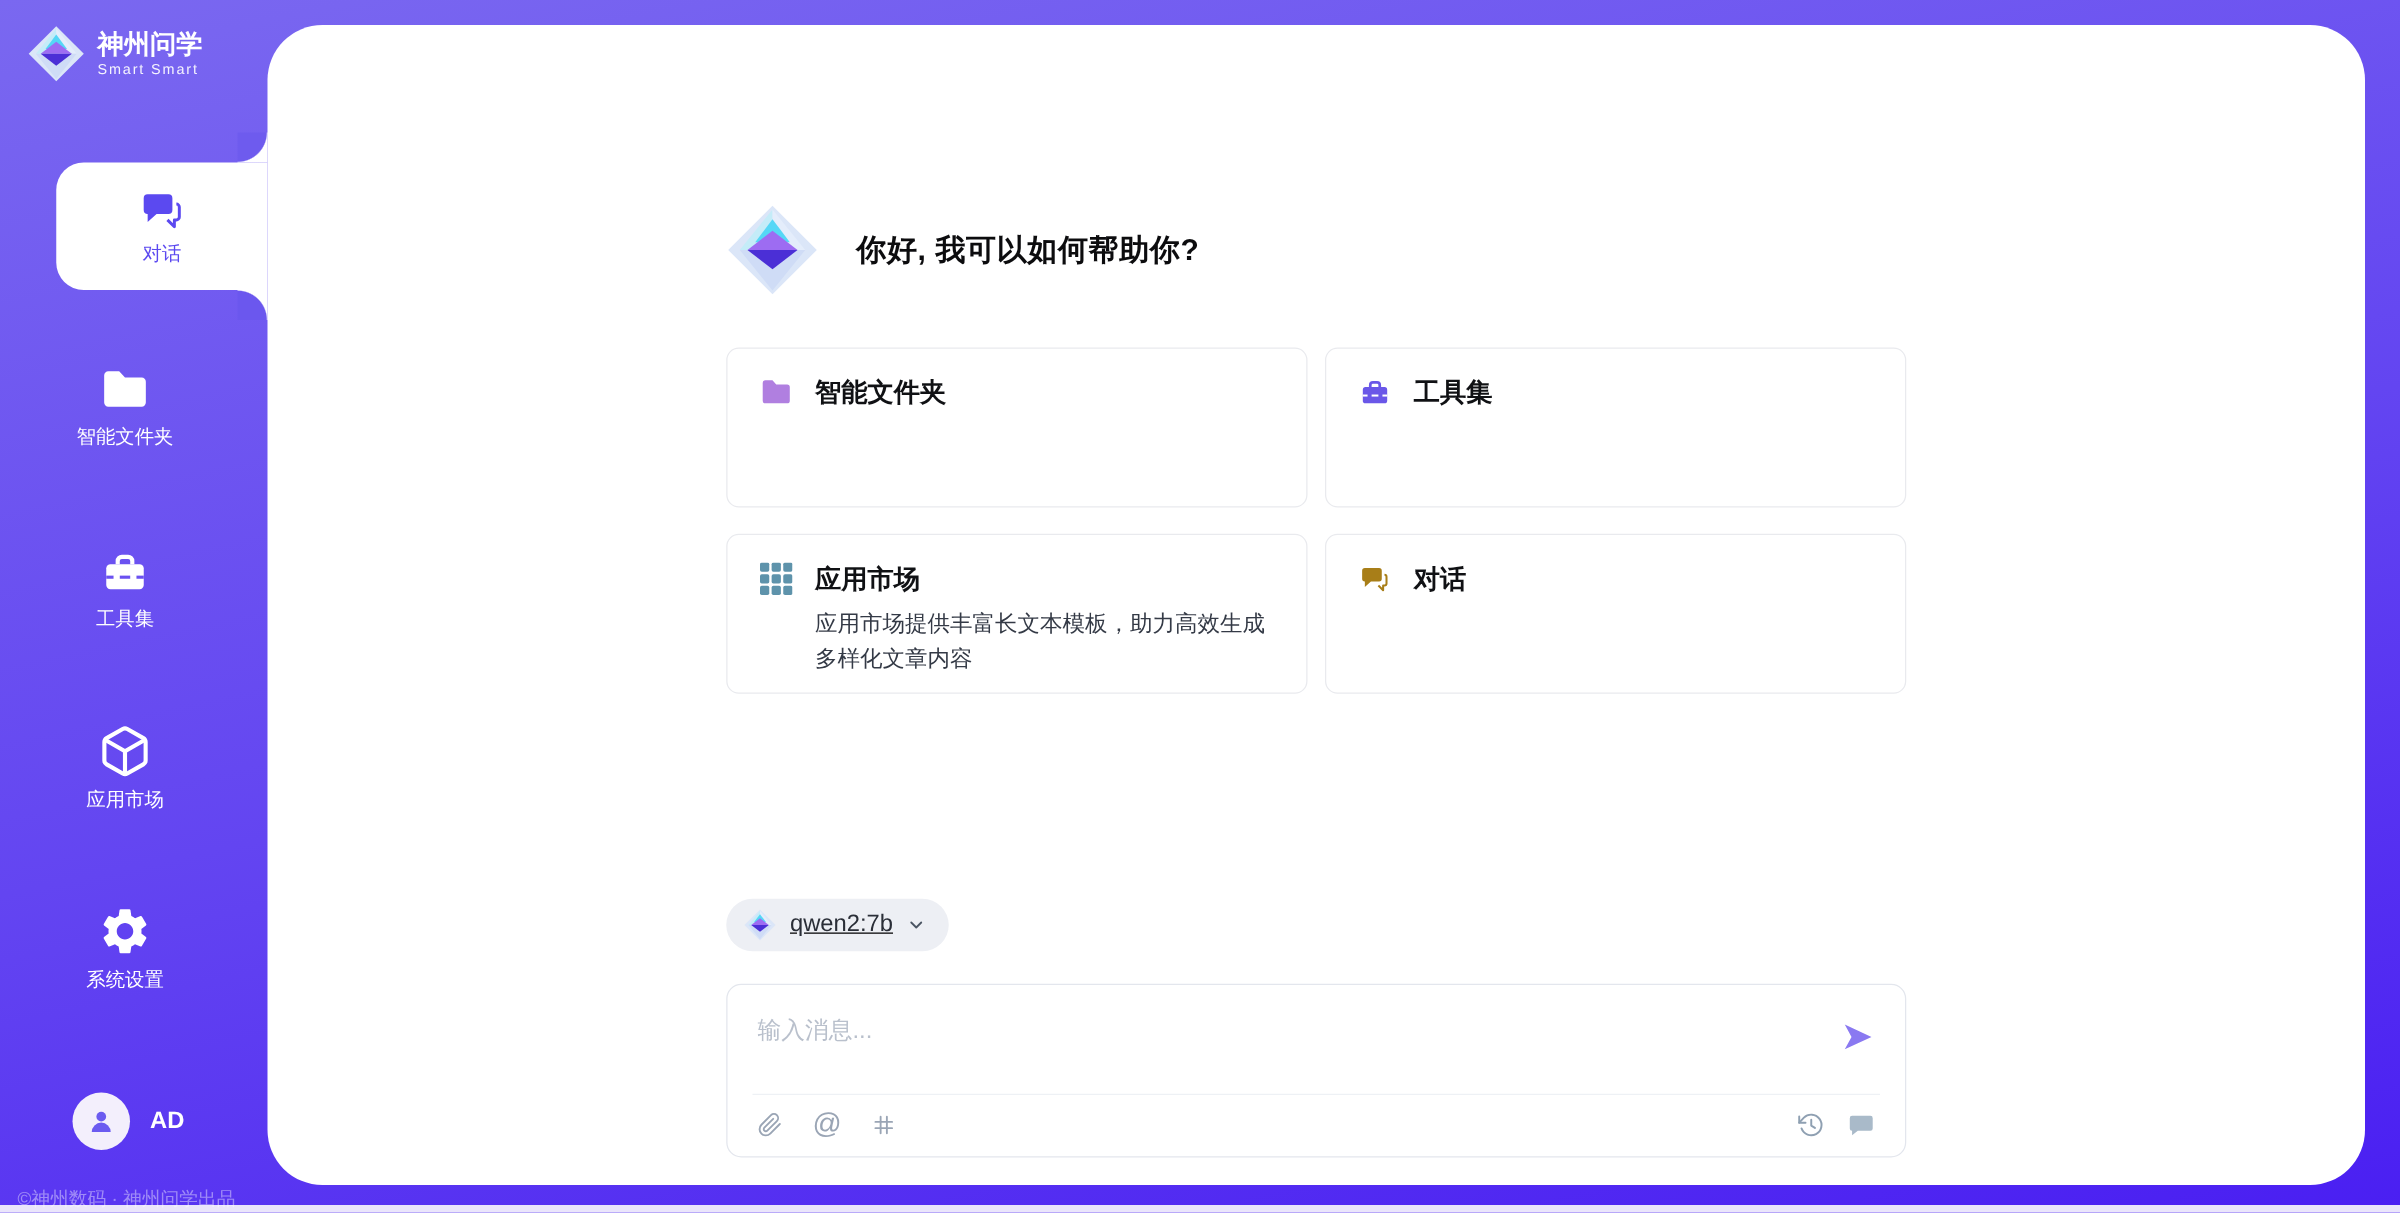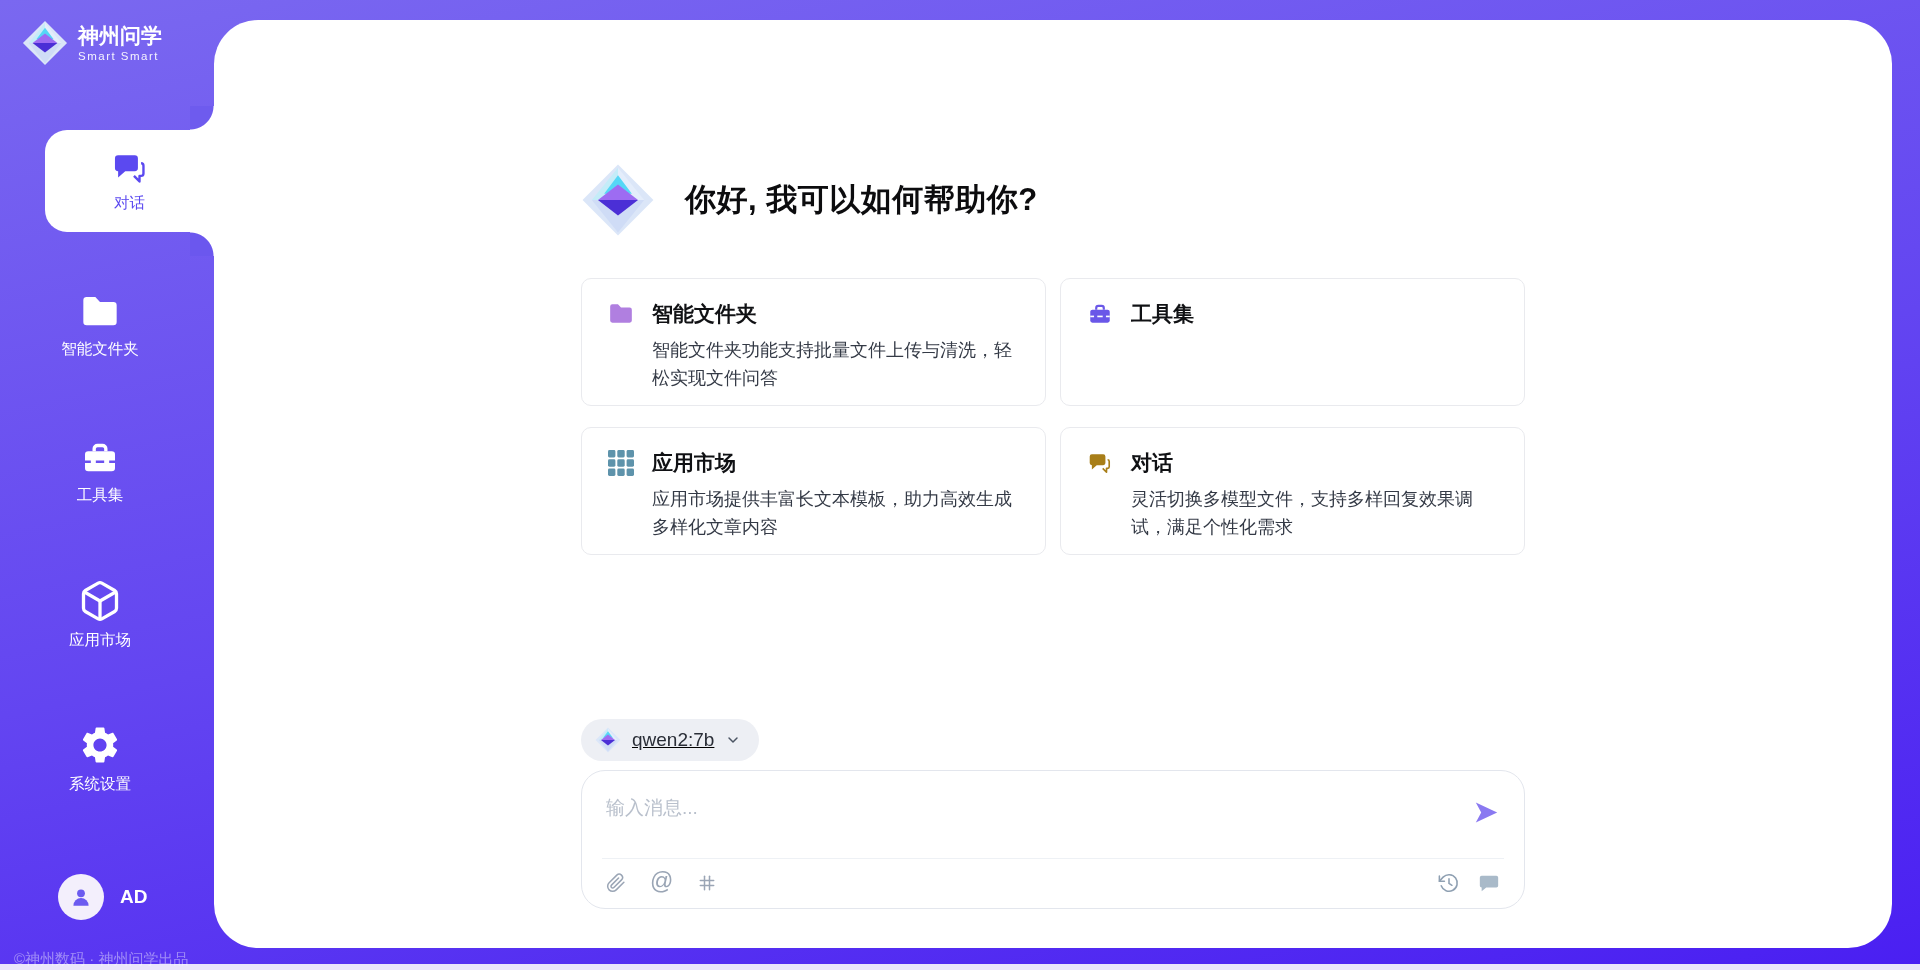"你好, 我可以如何帮助你?" .greeting-text { font-size: 31px -> 24px }
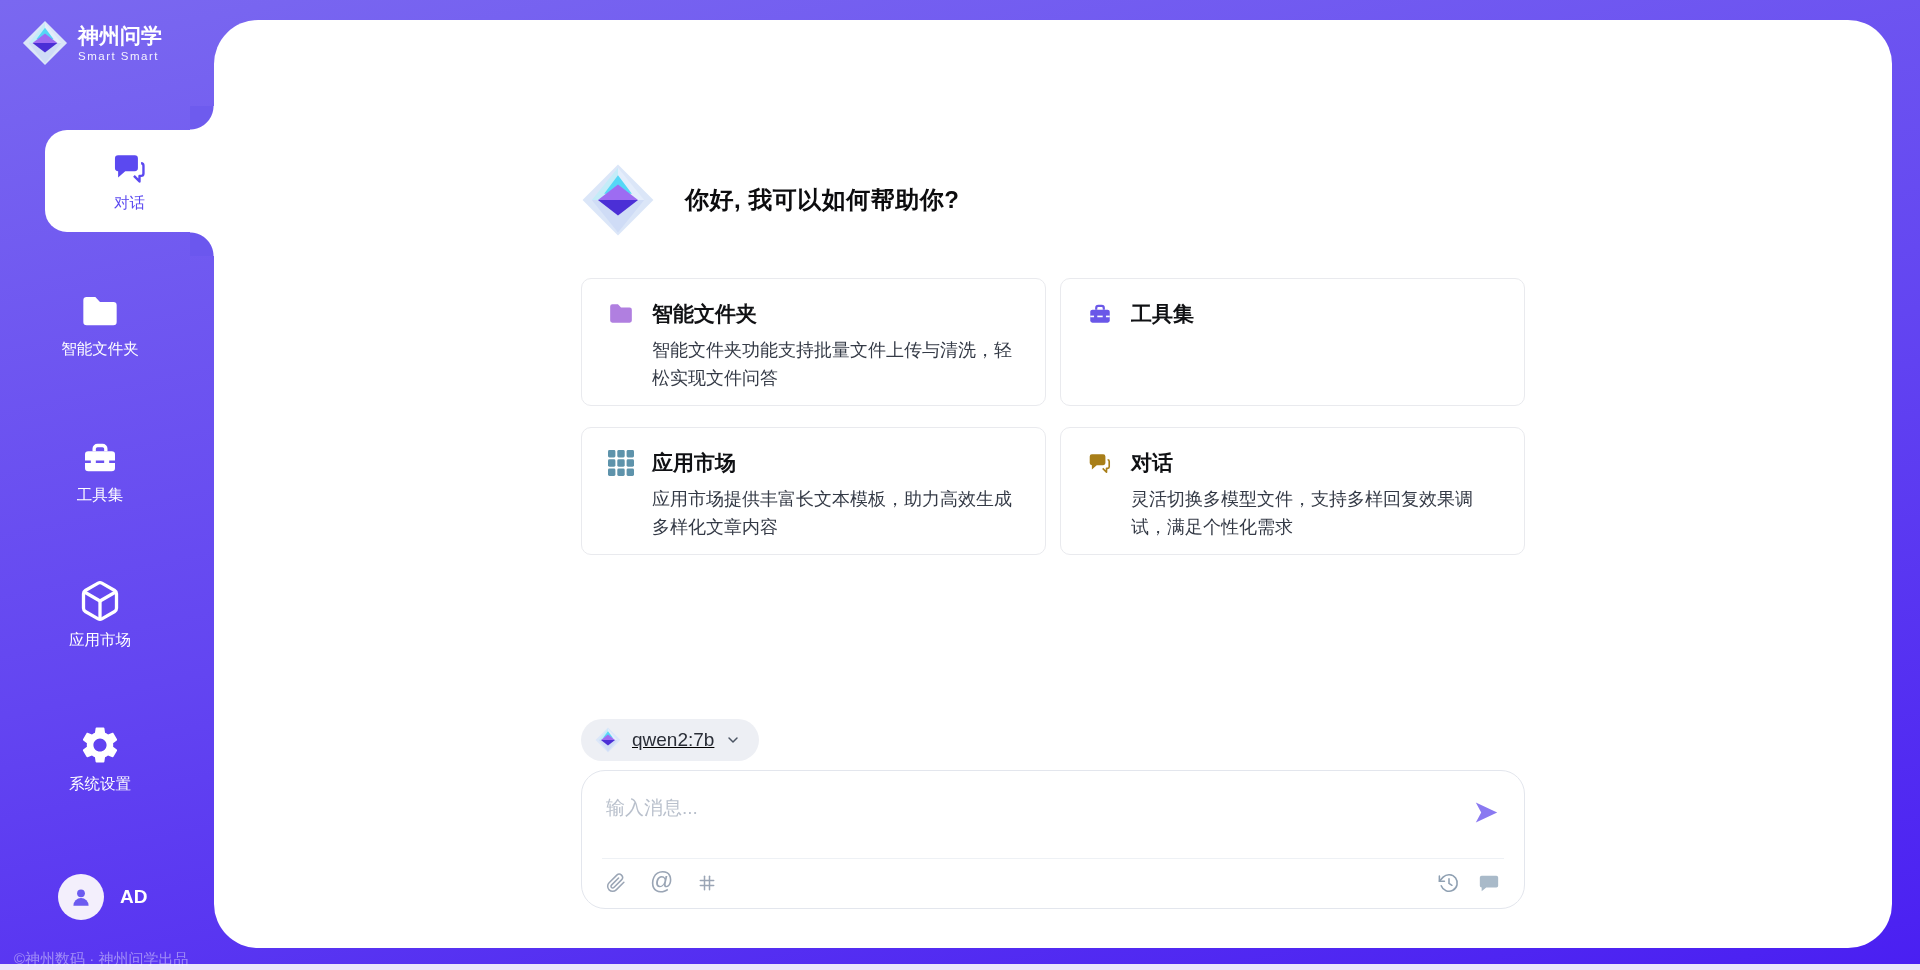"智能文件夹功能支持批量文件上传与清洗，轻松实现文件问答" div.card-desc { html: <div>智能文件夹功能支持批量文件上传与清洗，轻松实现文件问答</div> -> none }
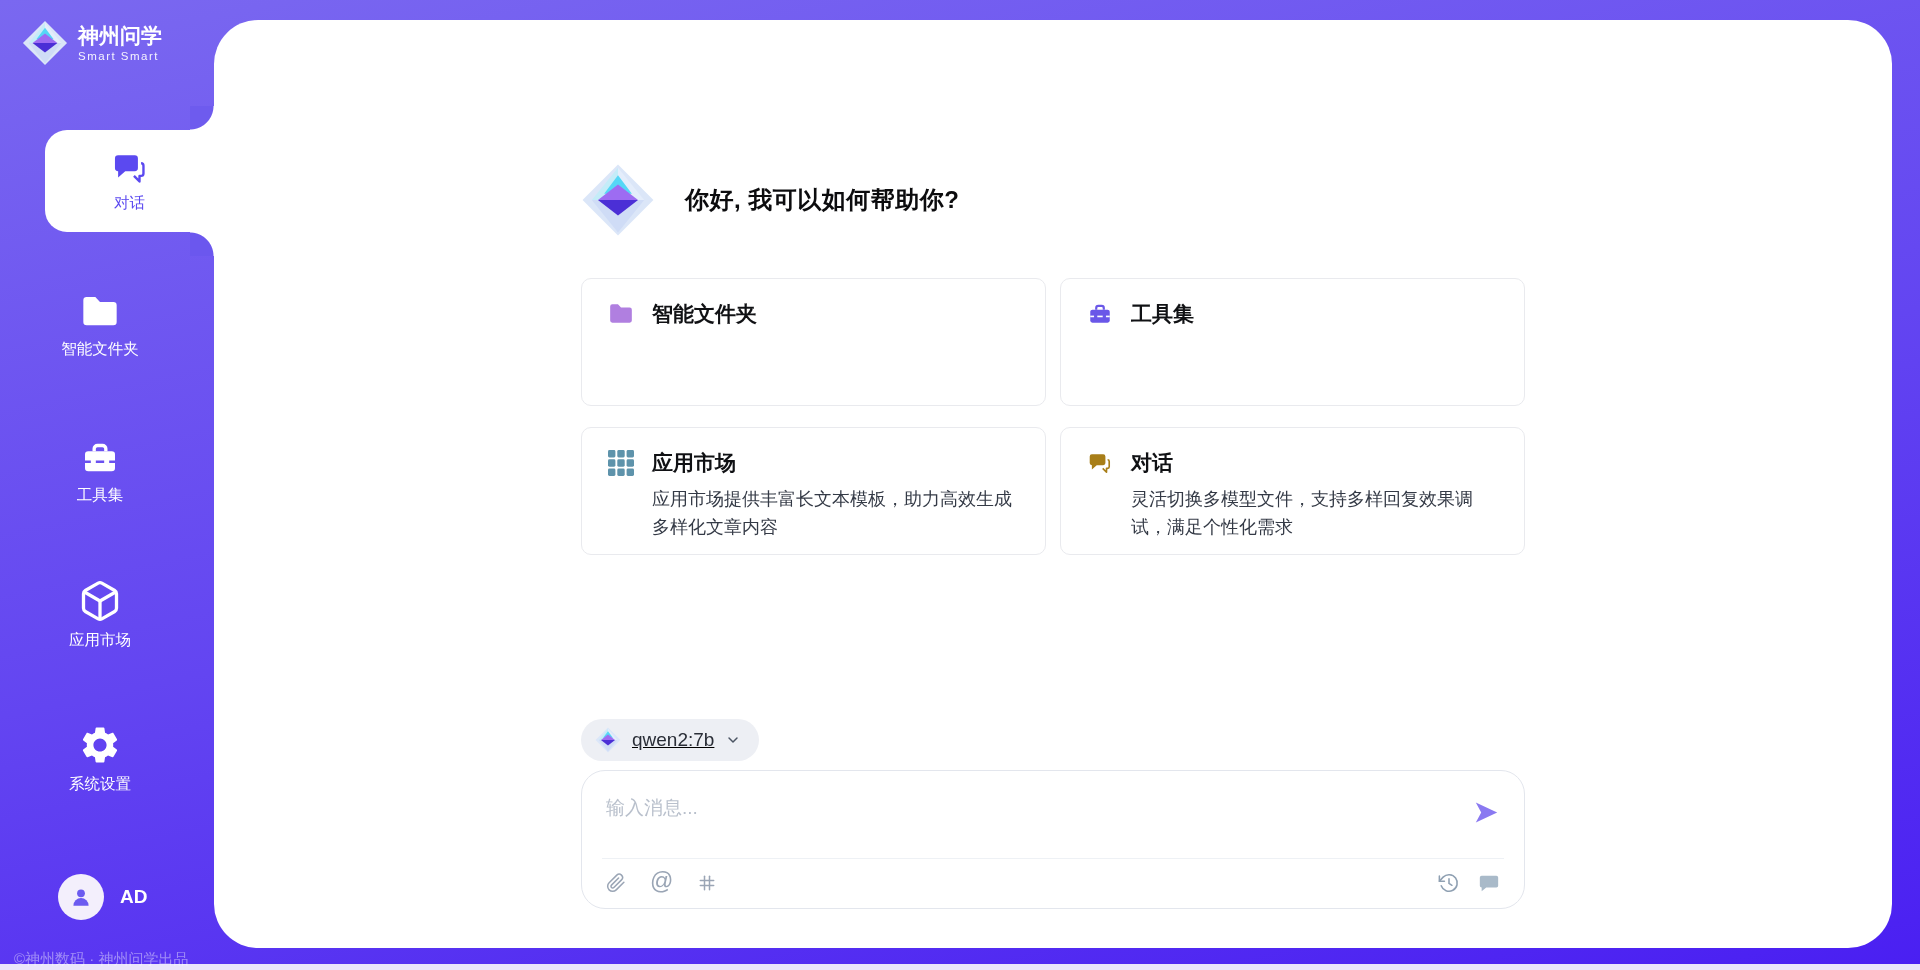"灵活切换多模型文件，支持多样回复效果调试，满足个性化需求" div.card-desc { html: <div>灵活切换多模型文件，支持多样回复效果调试，满足个性化需求</div> -> none }
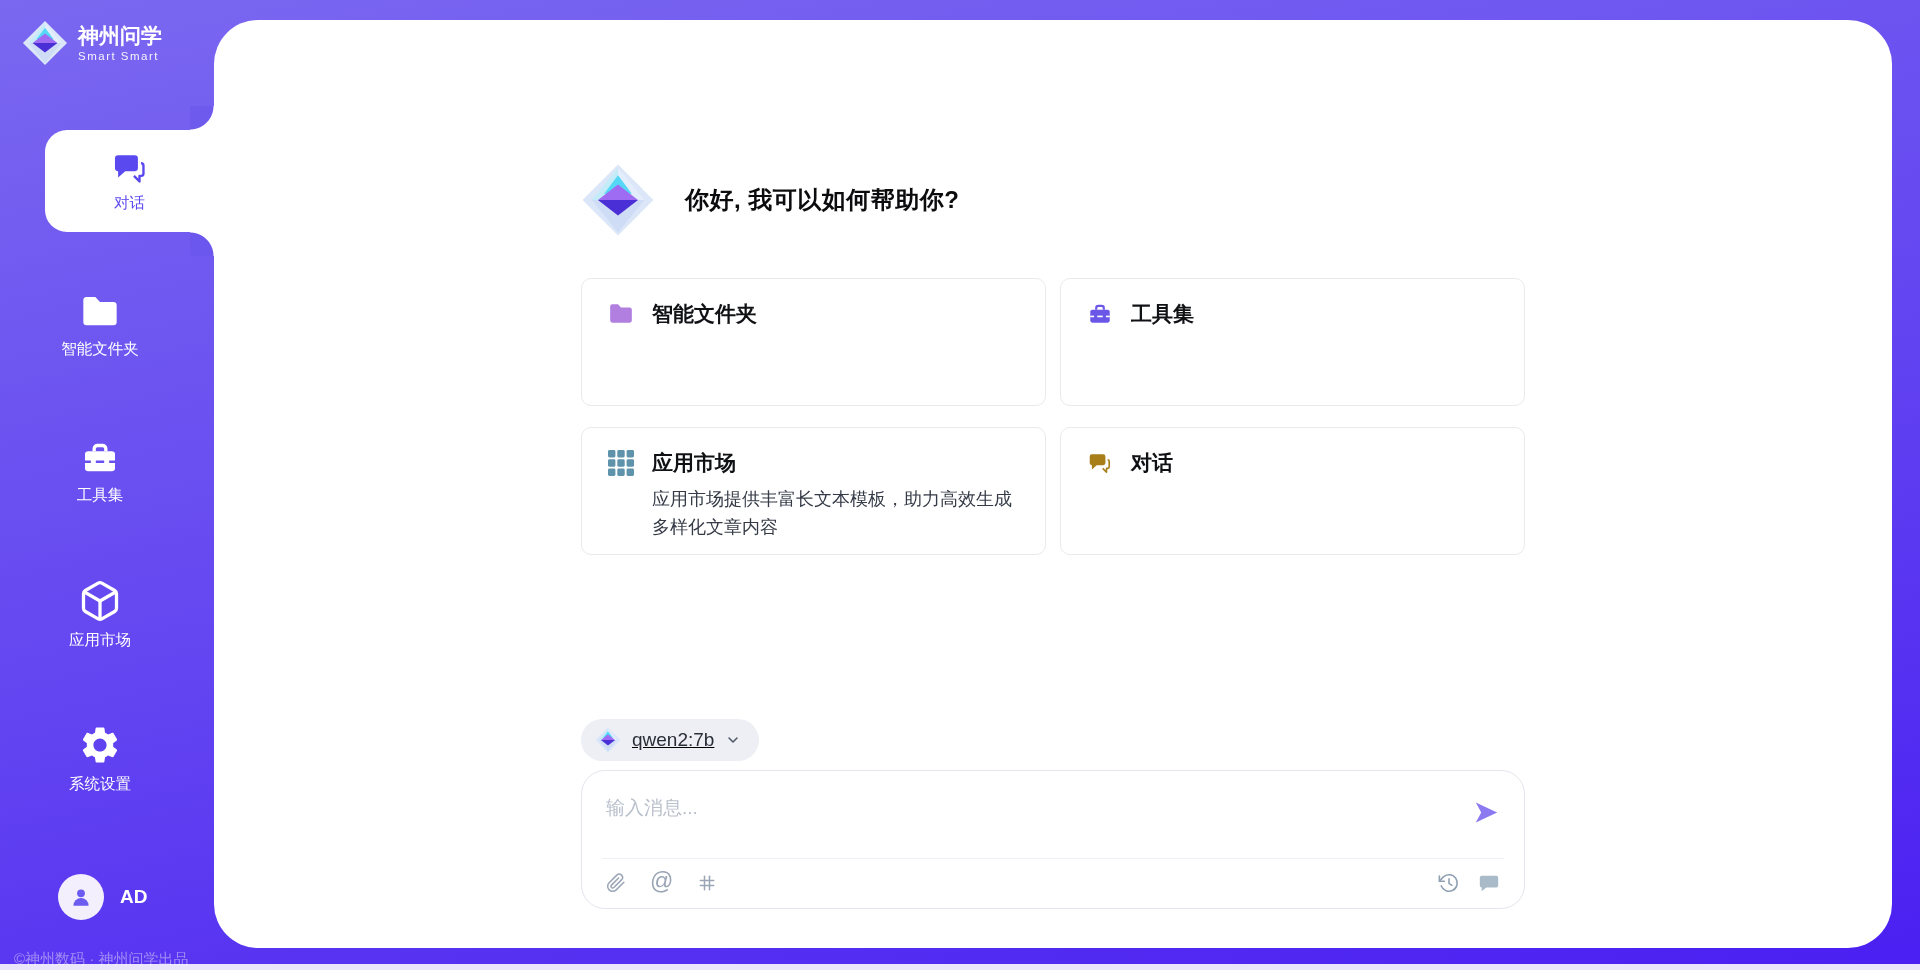"输入消息..." .composer { border-radius: 24px -> 12px; margin-top: 9px -> 26px }
